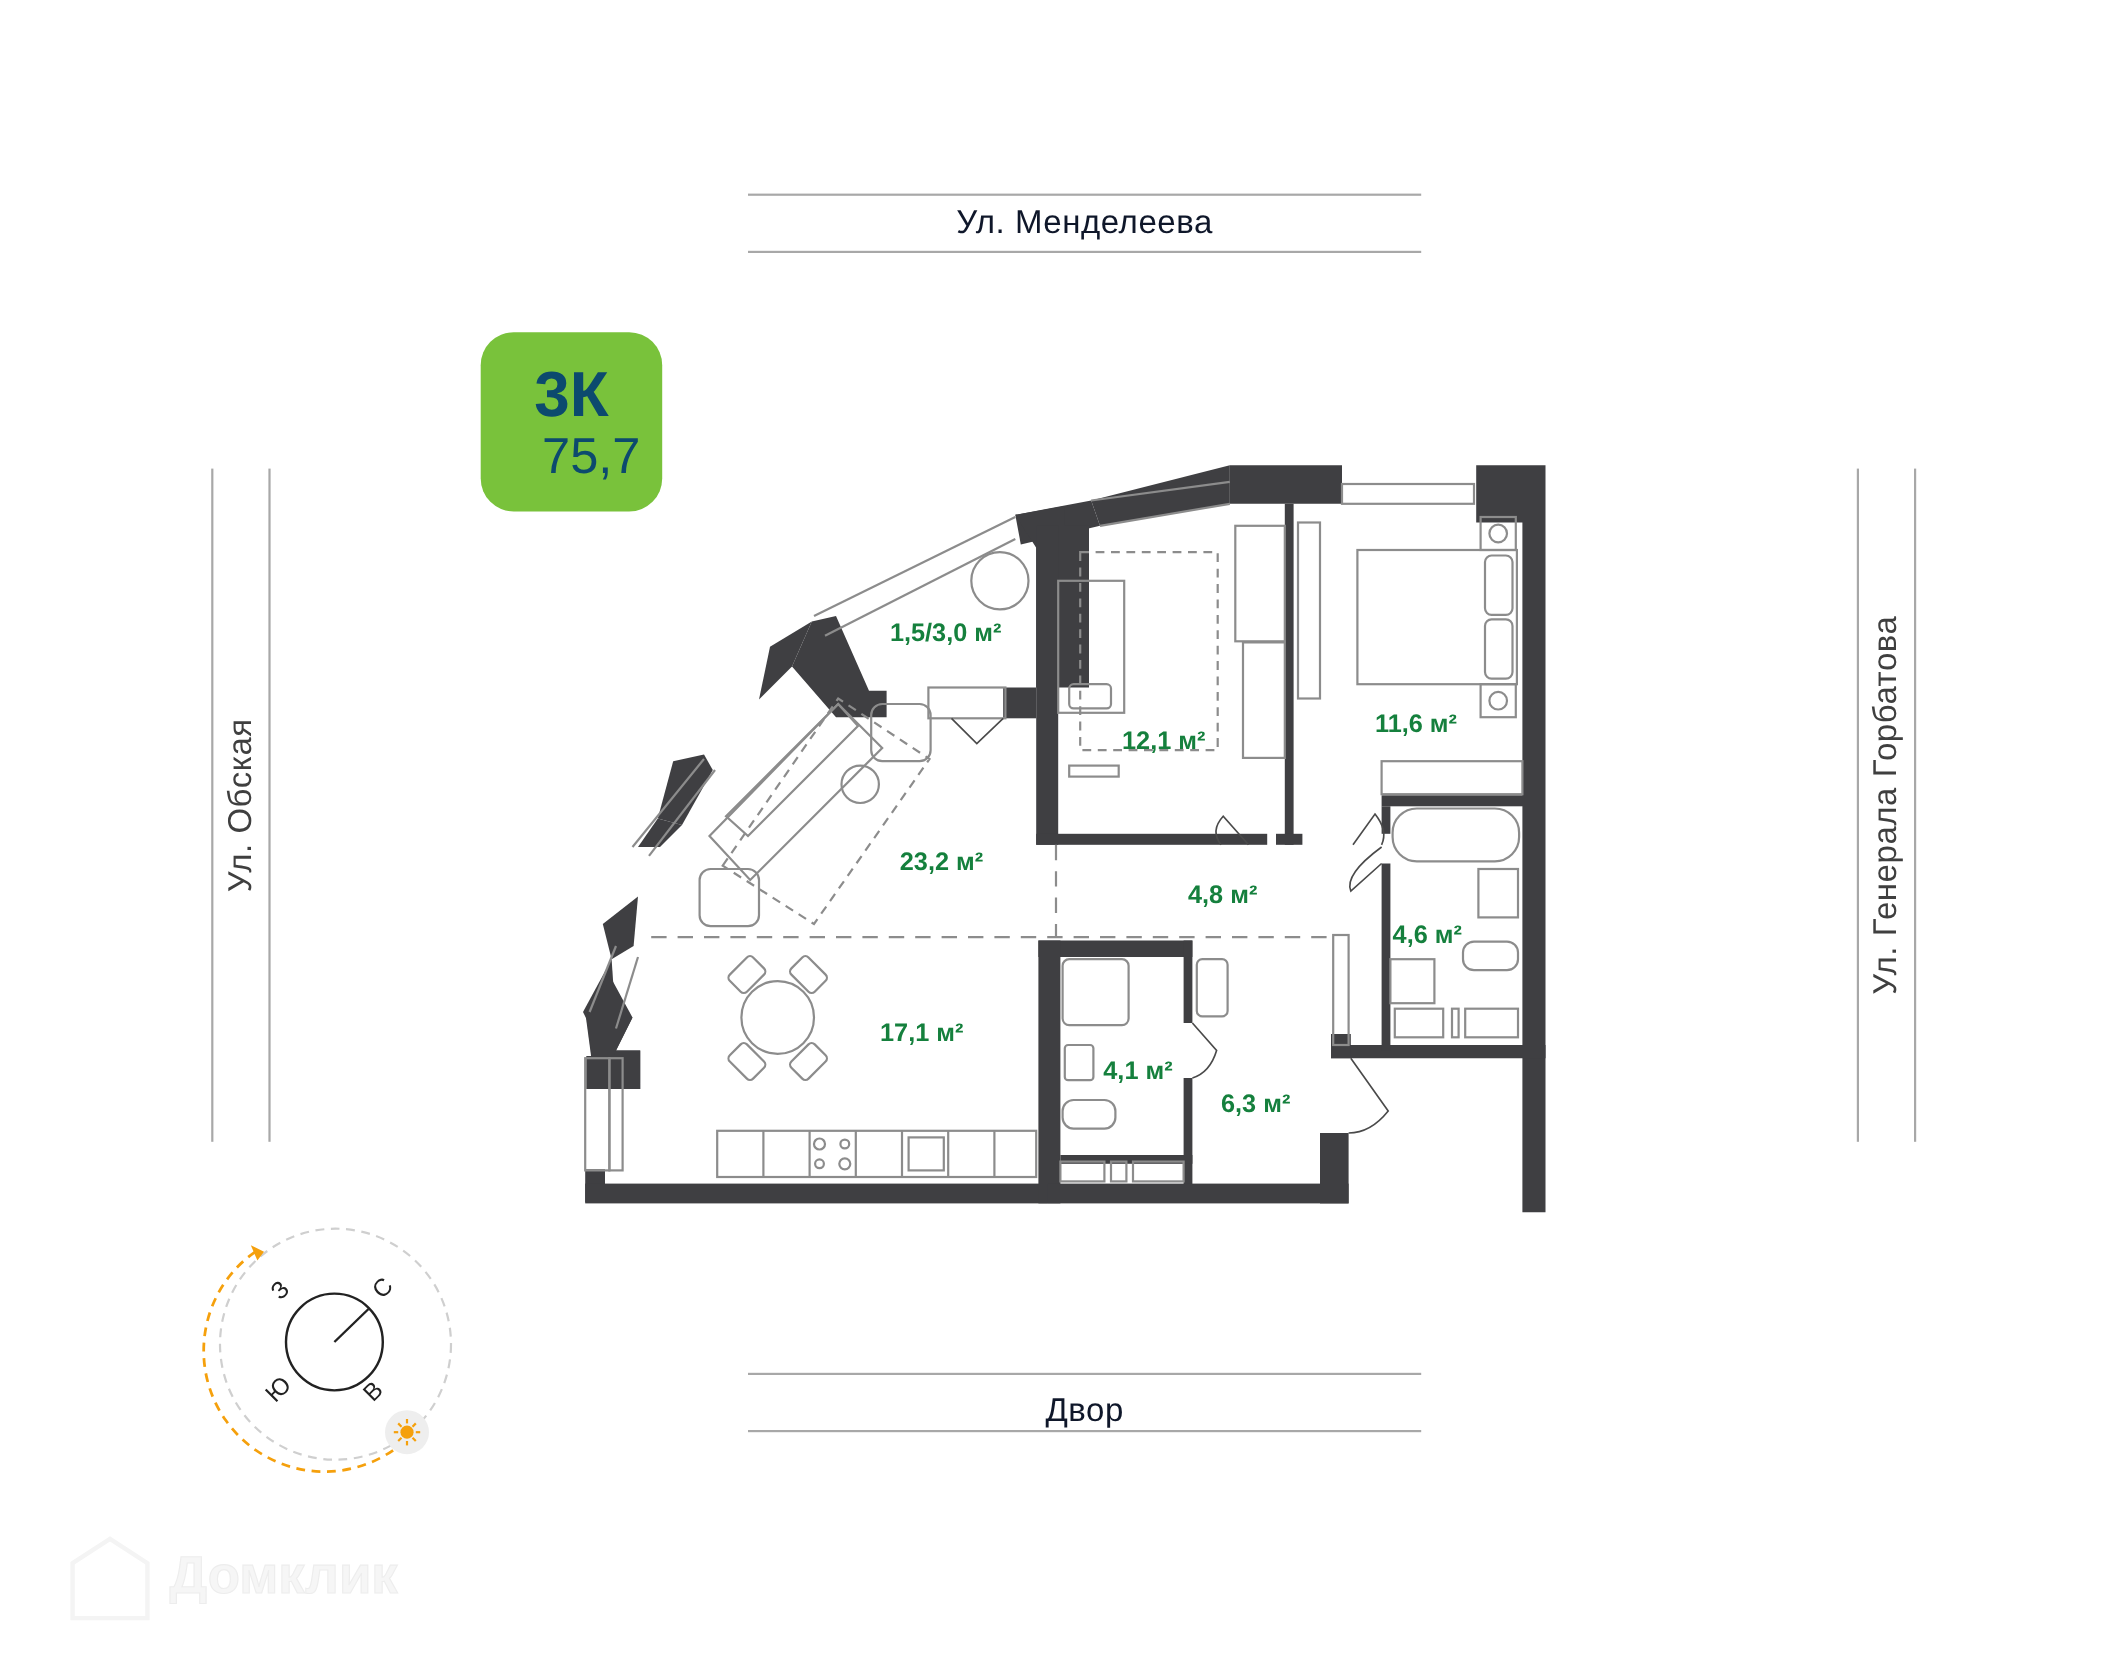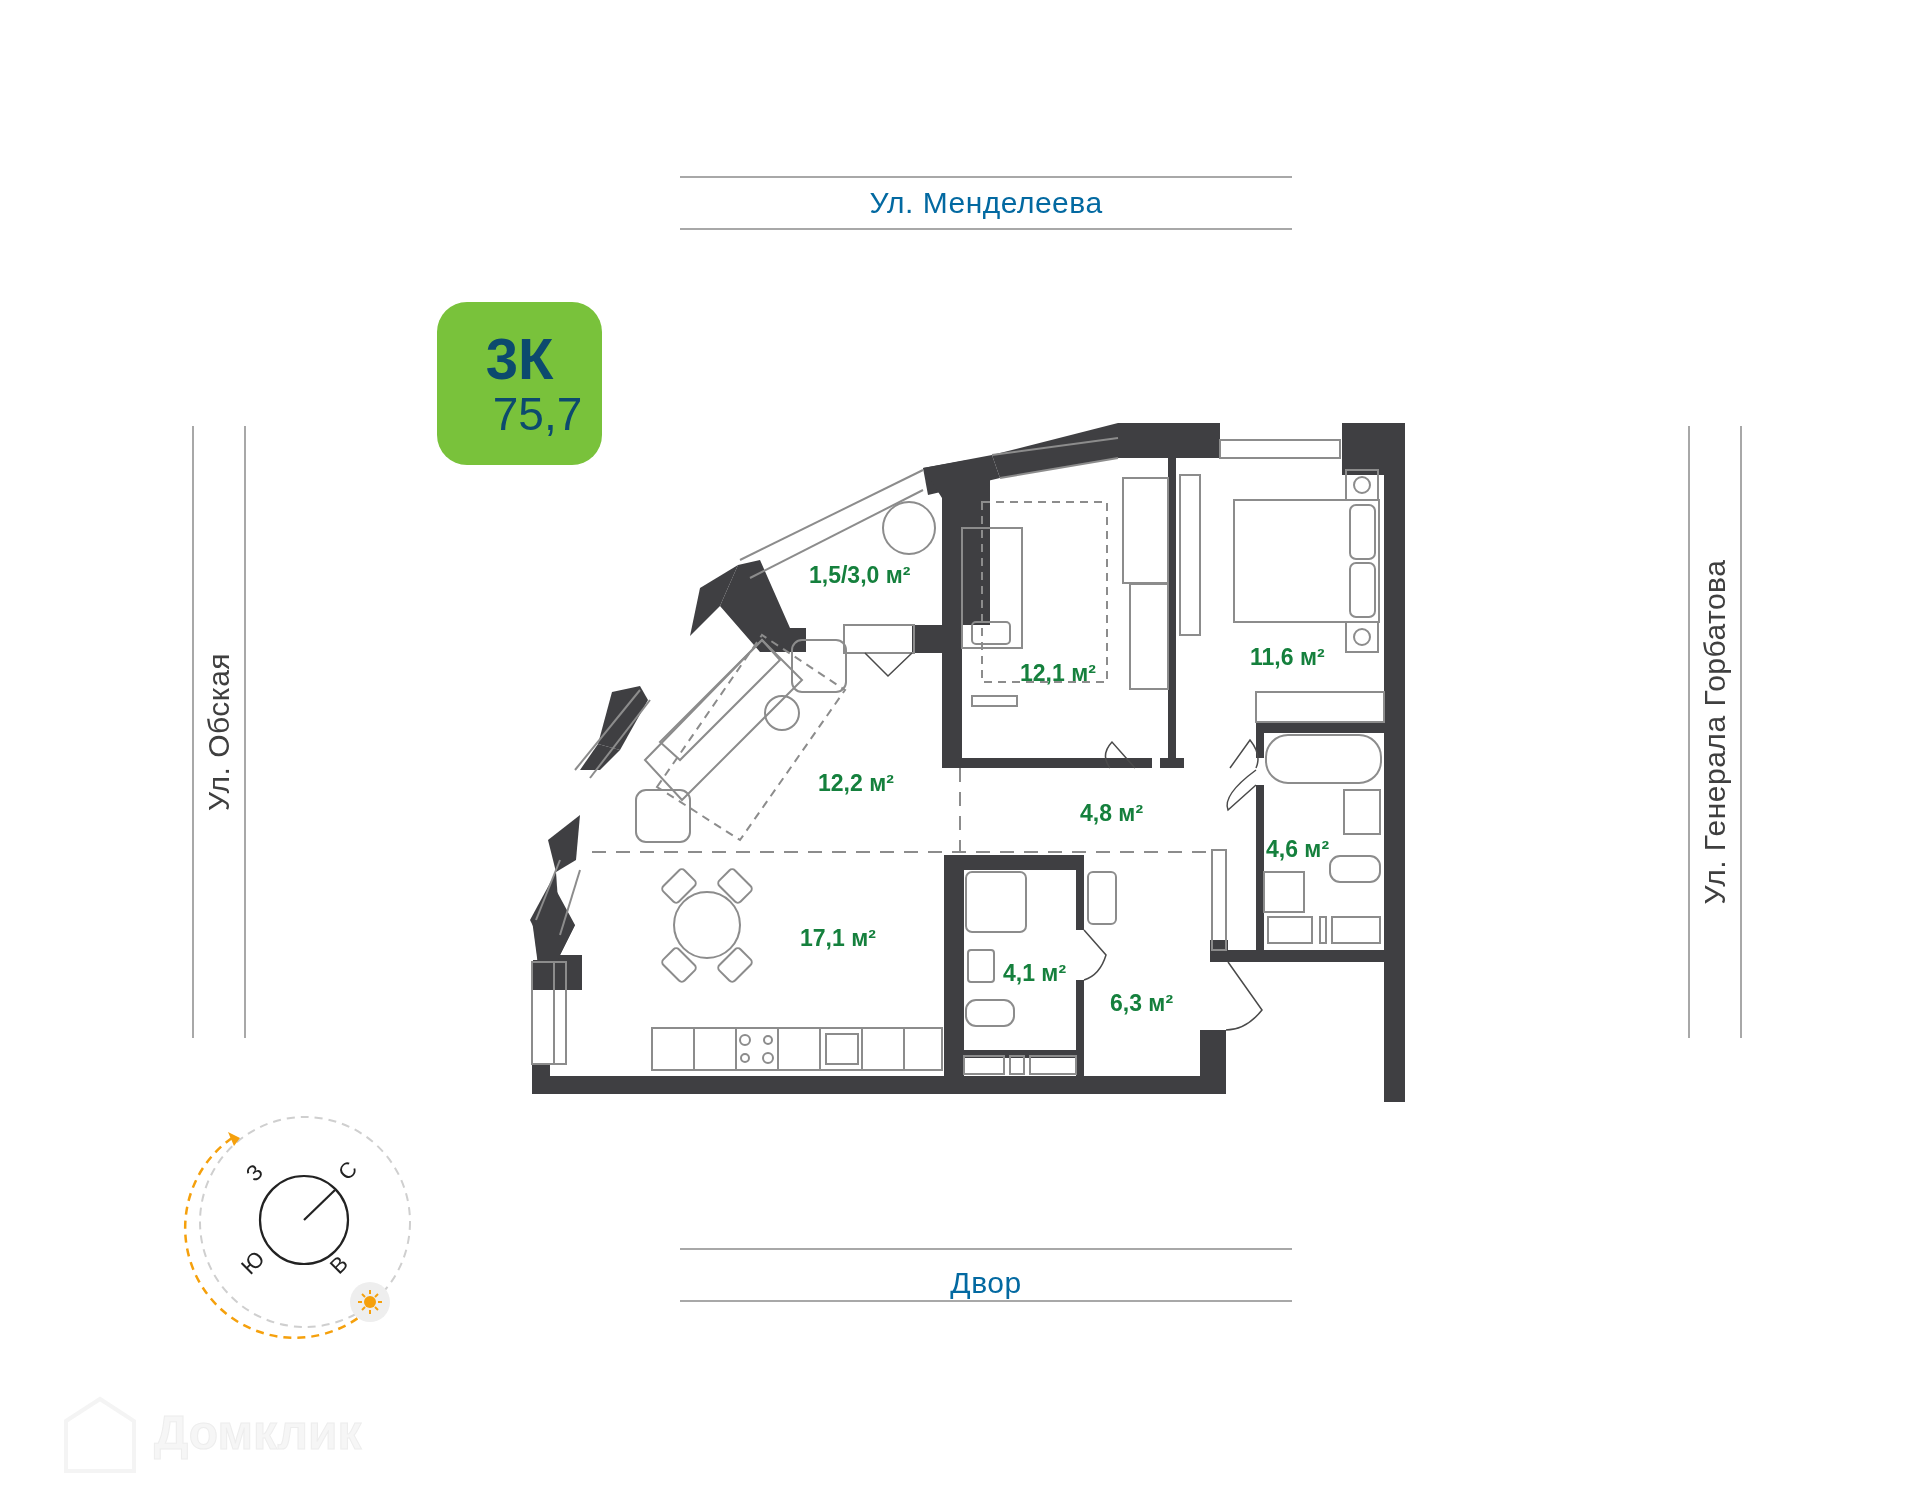"Ул. Менделеева" .street-h { color: #0369a1 -> #0f172a }
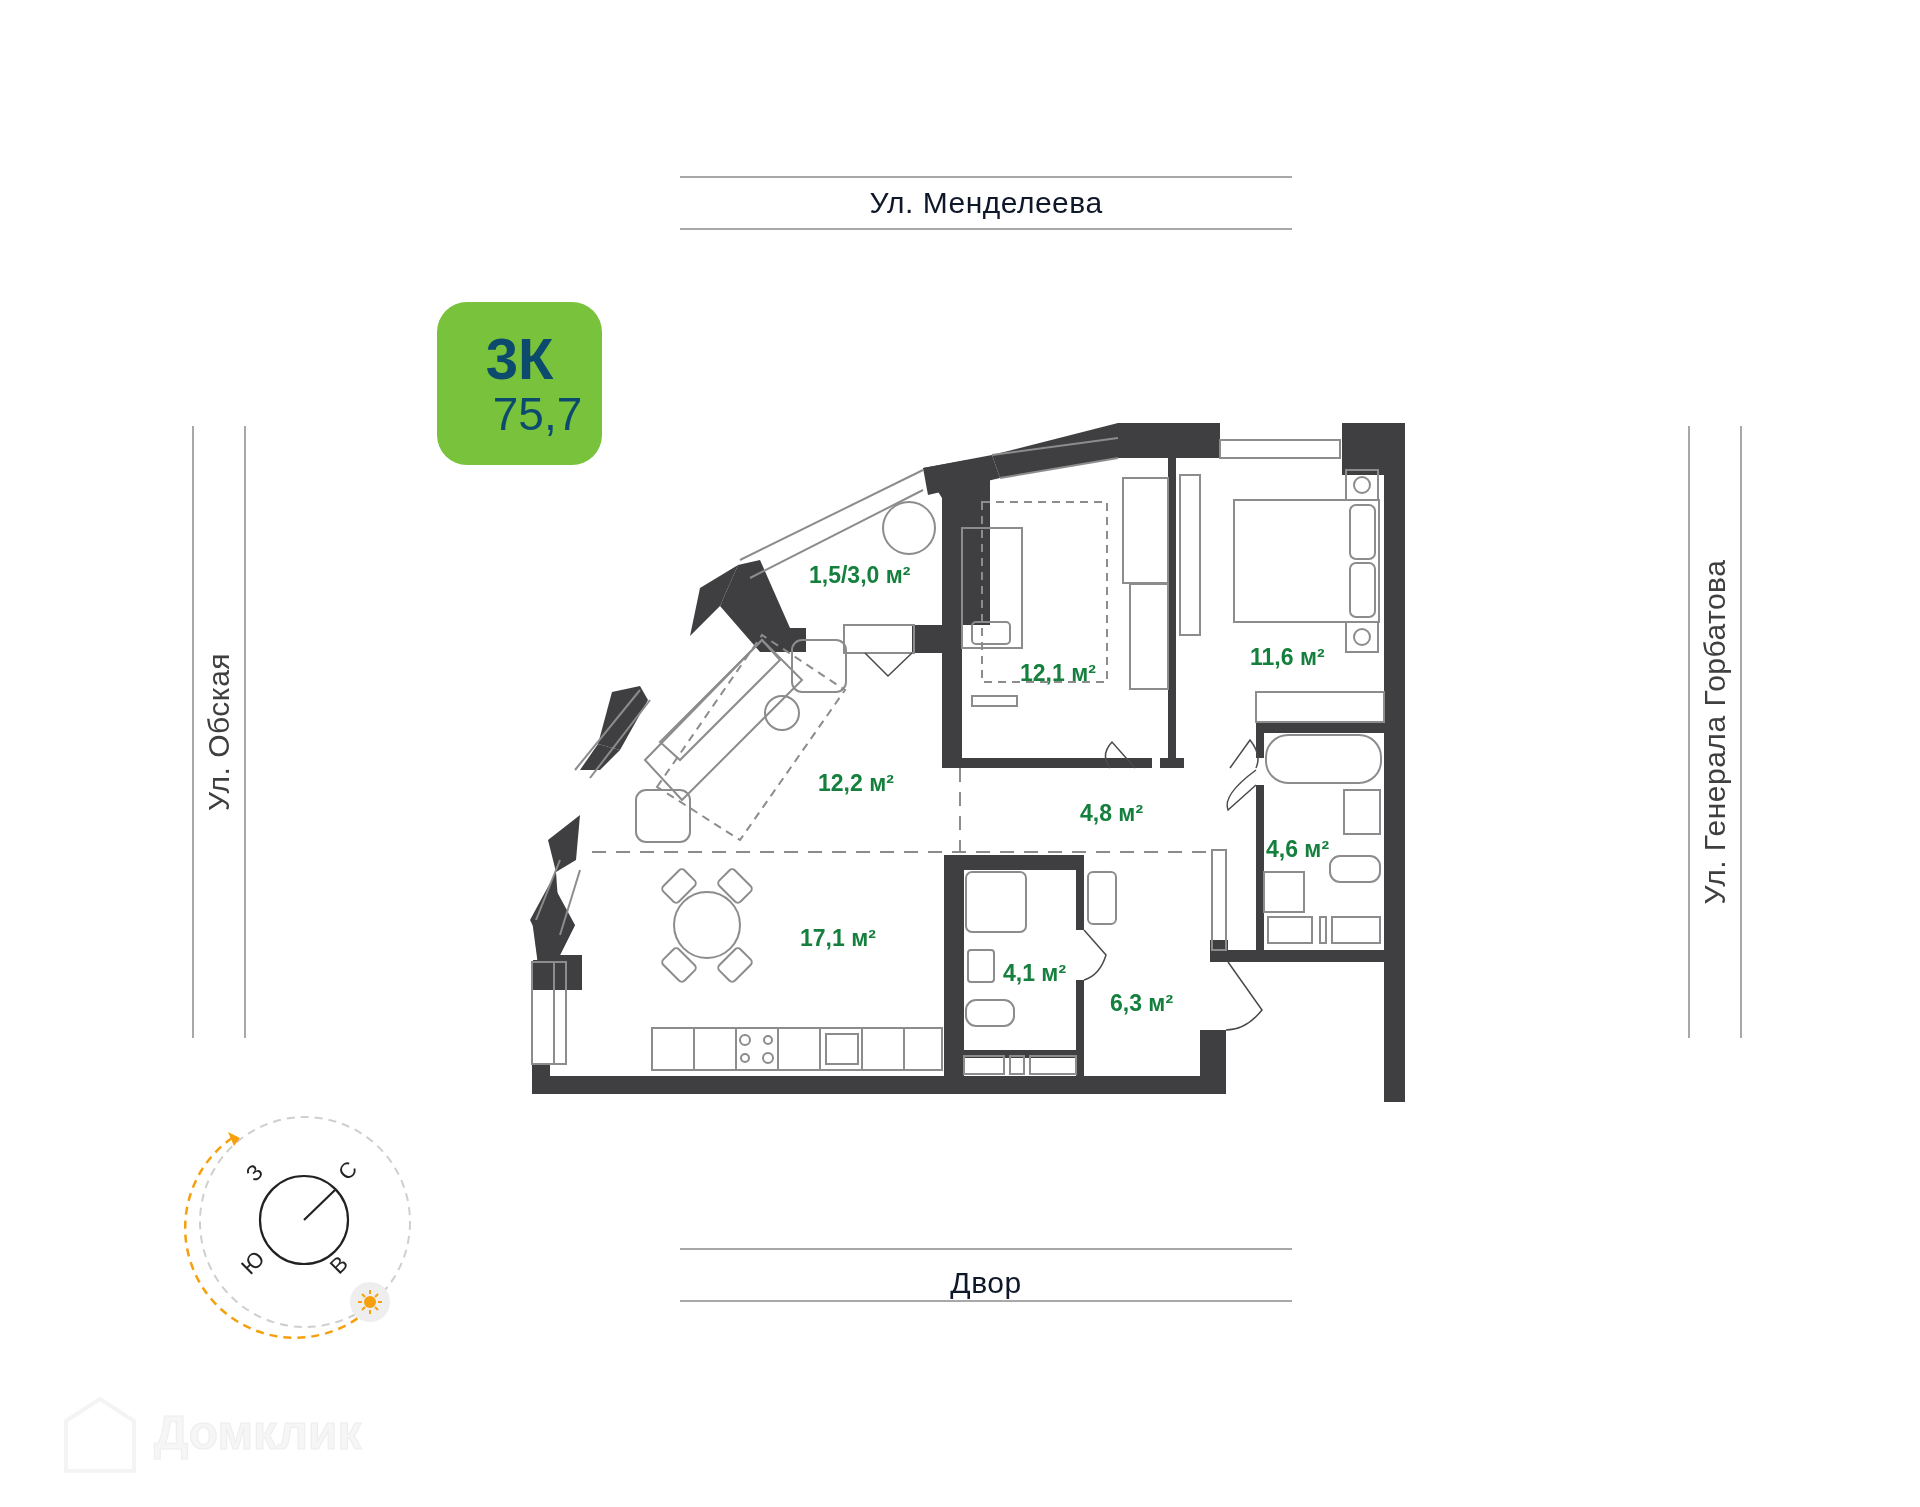"12,2 м²" div.room-lbl { text: 12,2 -> 23,2 }
